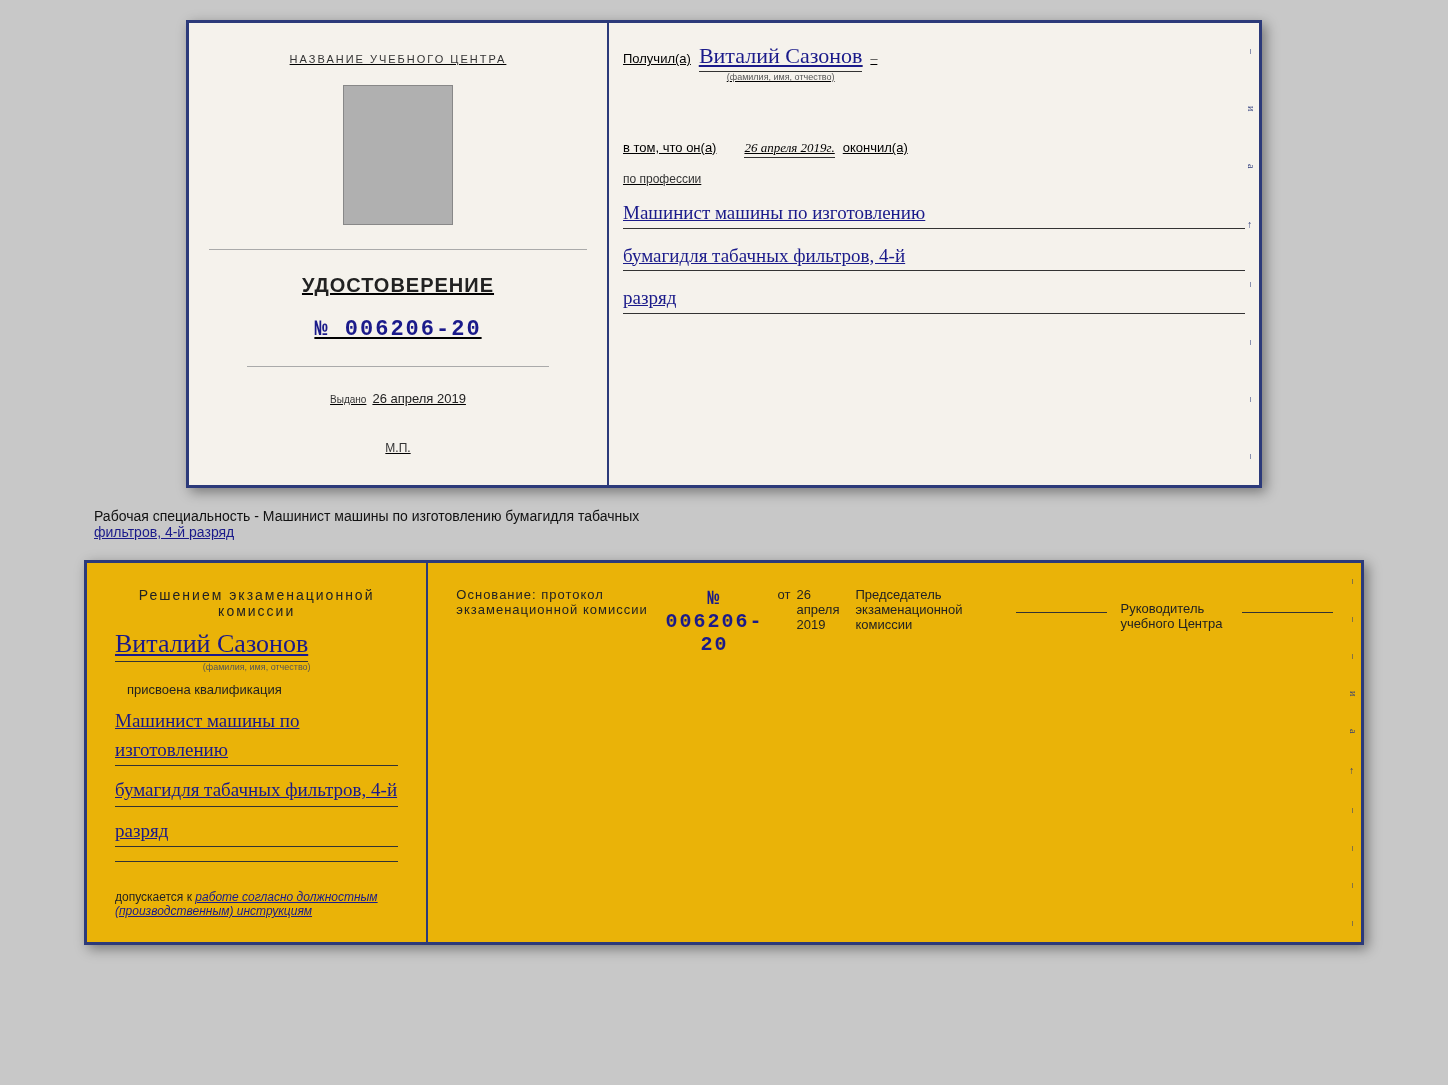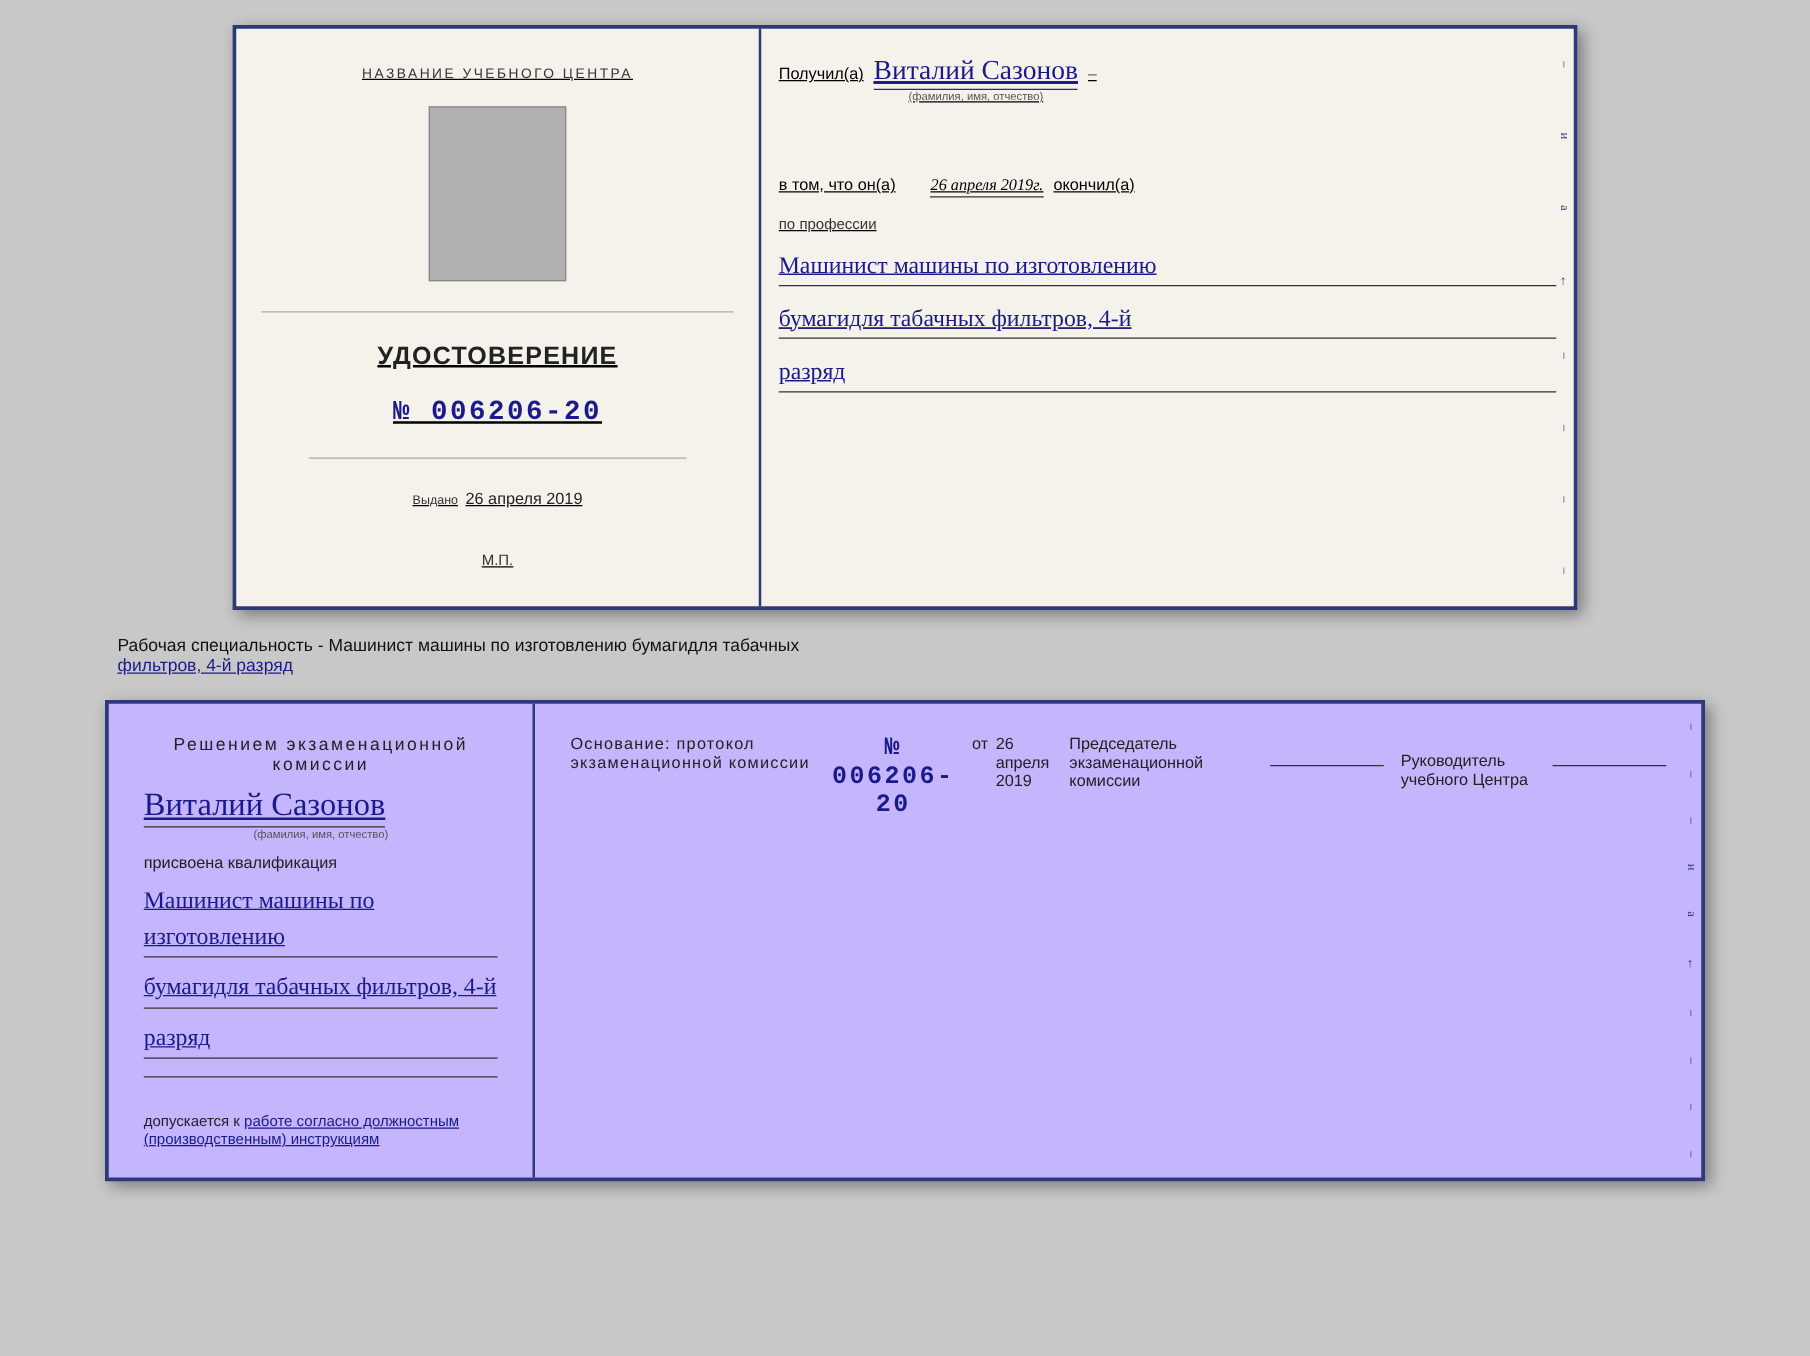"Решением экзаменационной комиссии" .certificate-bottom { background: #c4b5fd -> #eab308 }
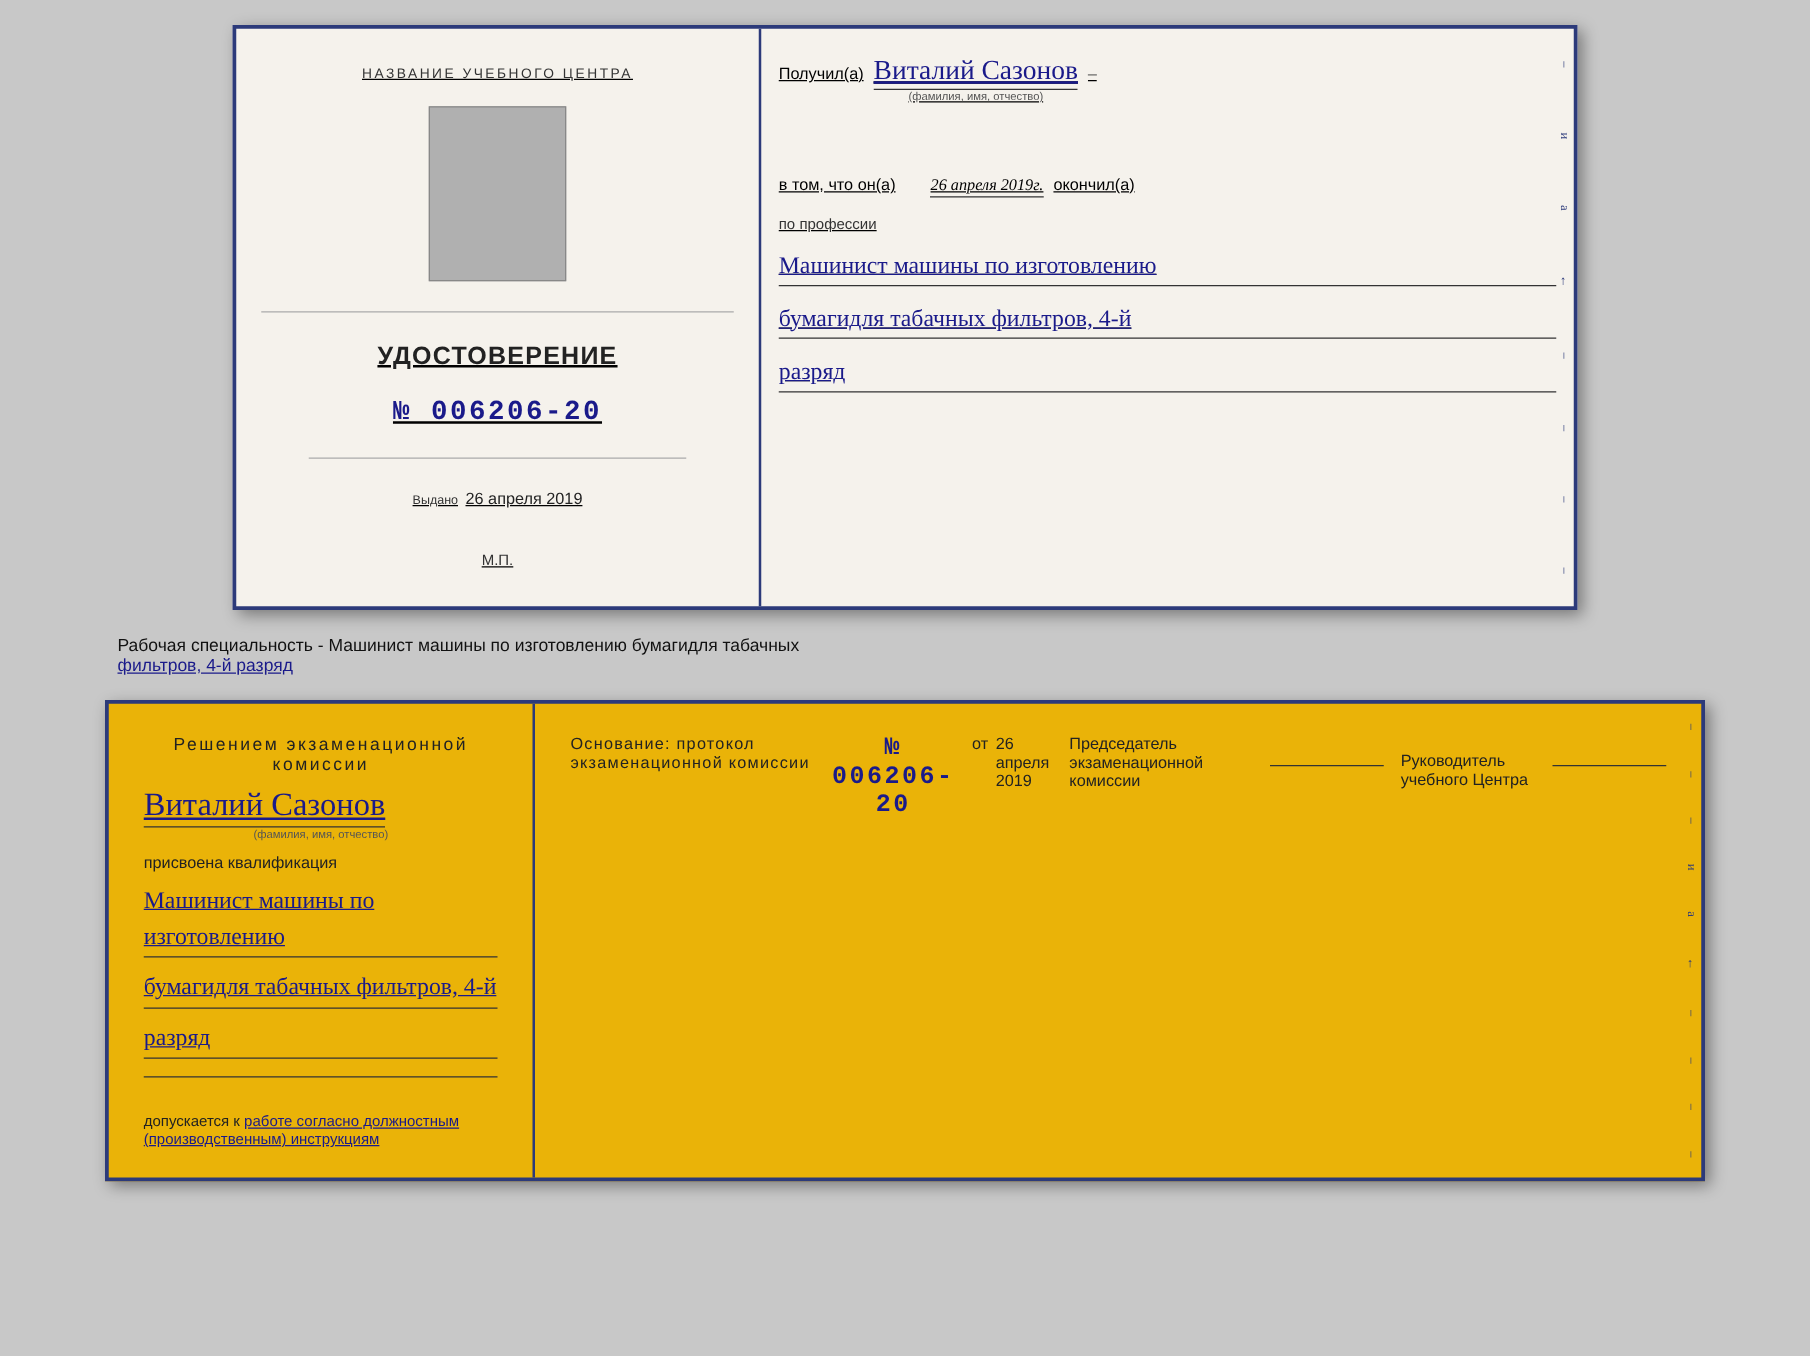"присвоена квалификация" .prisvonena { margin-left: none -> 12px }
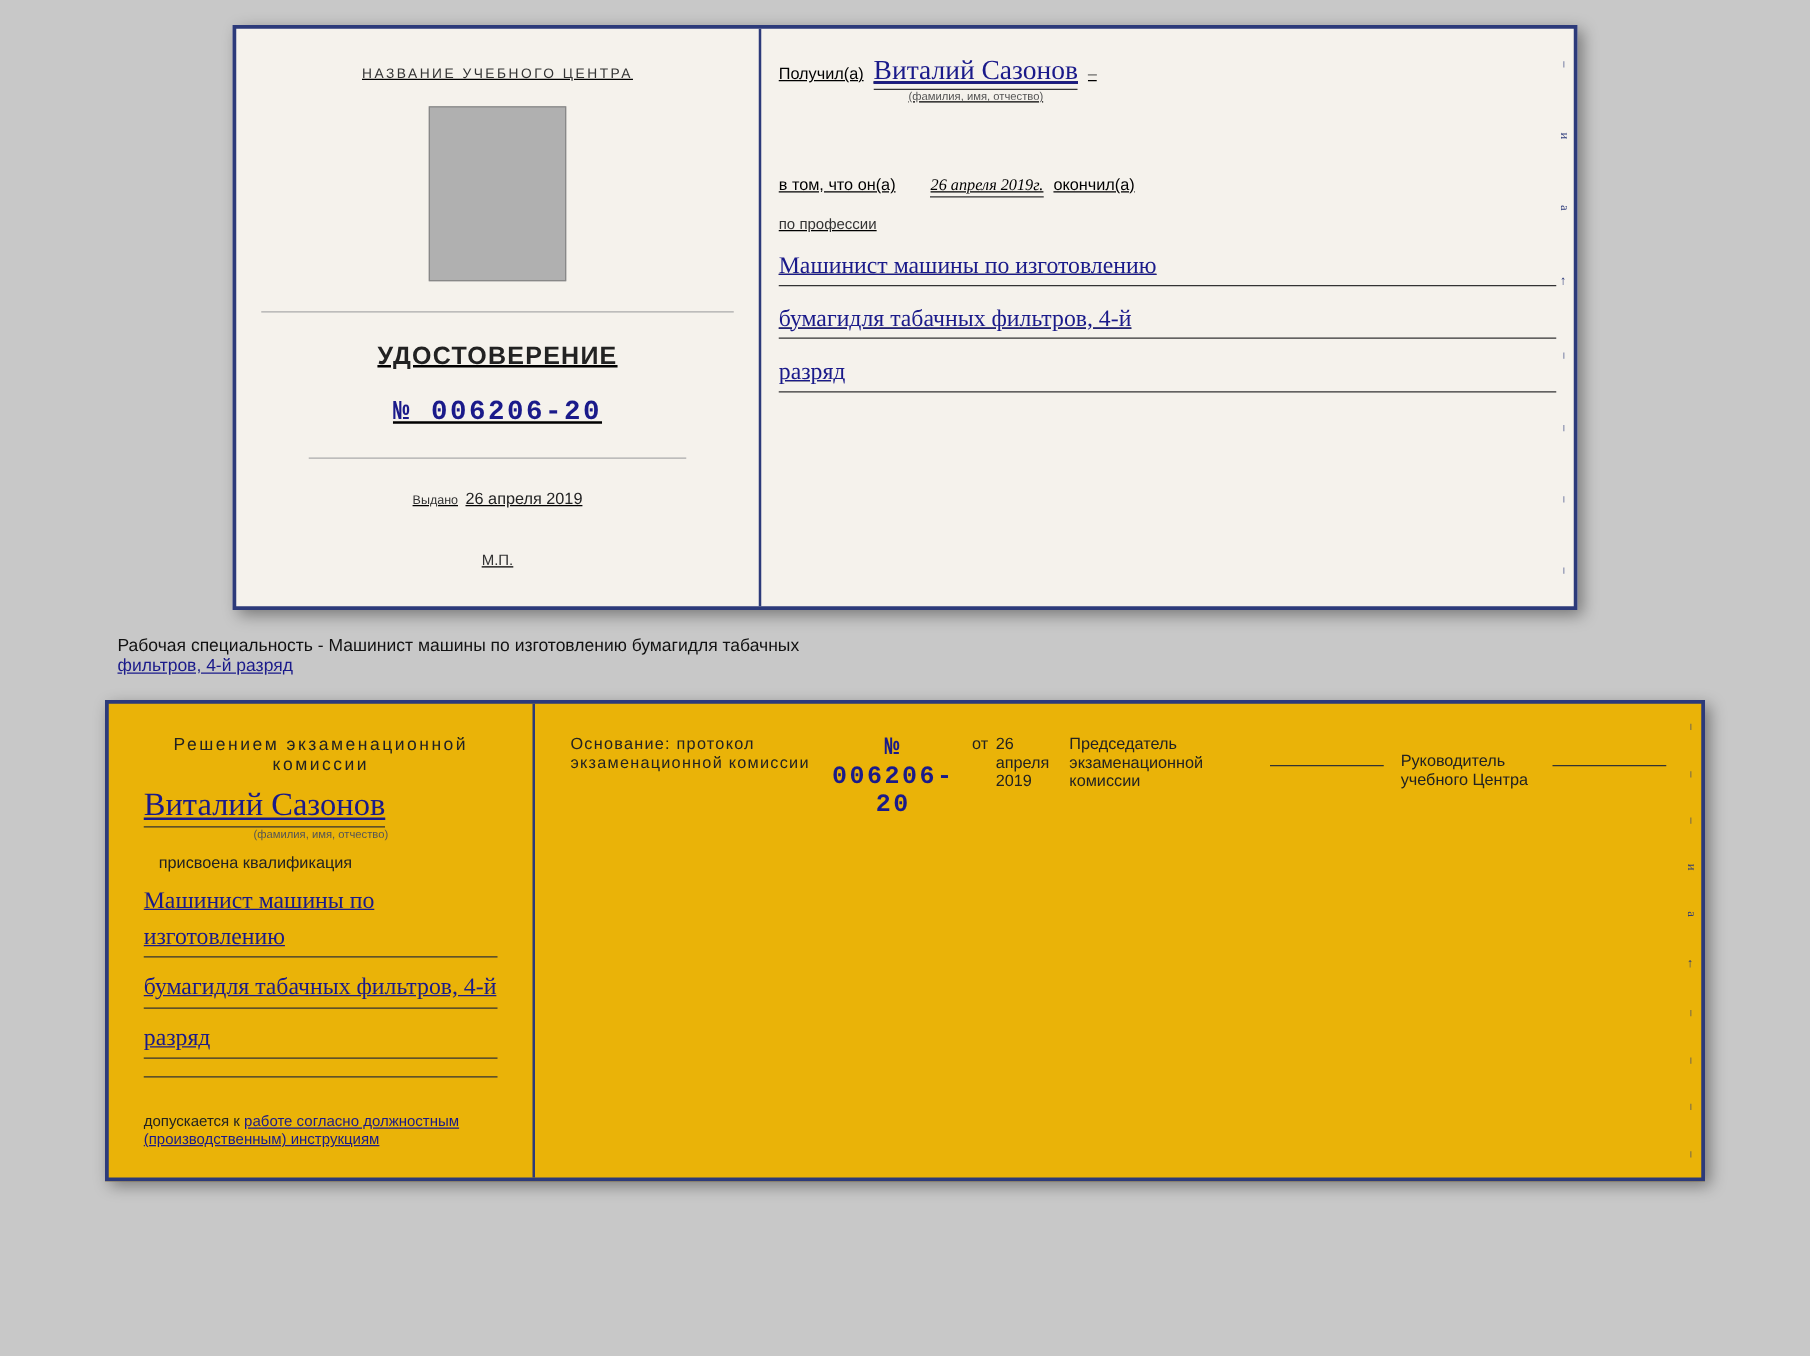"работе согласно должностным" .dopusk-italic { font-style: none -> italic }
